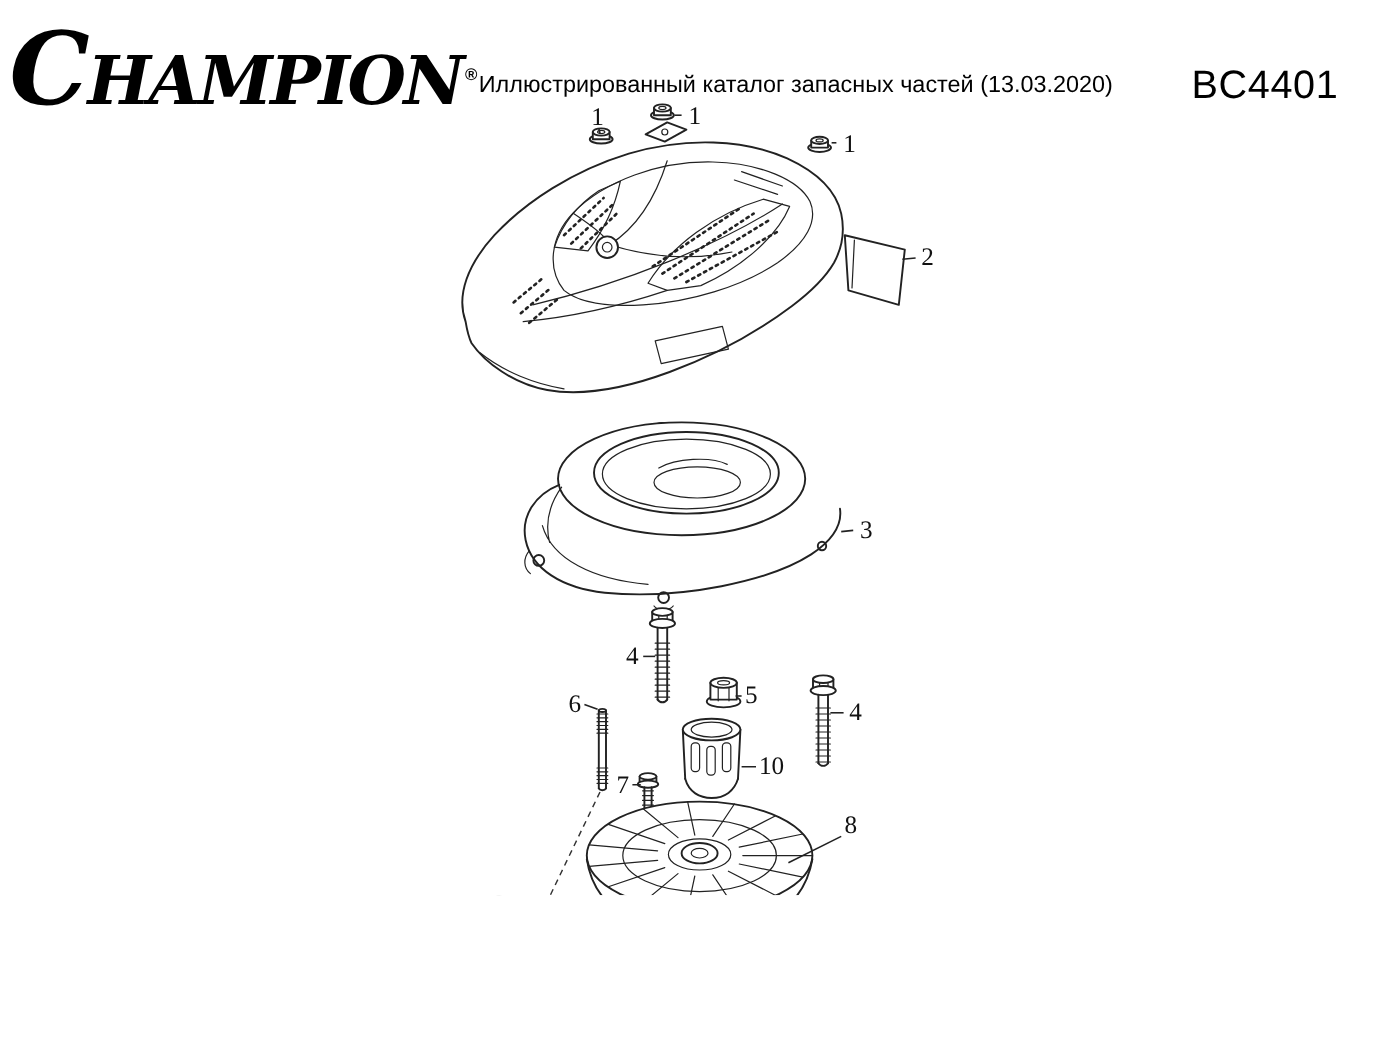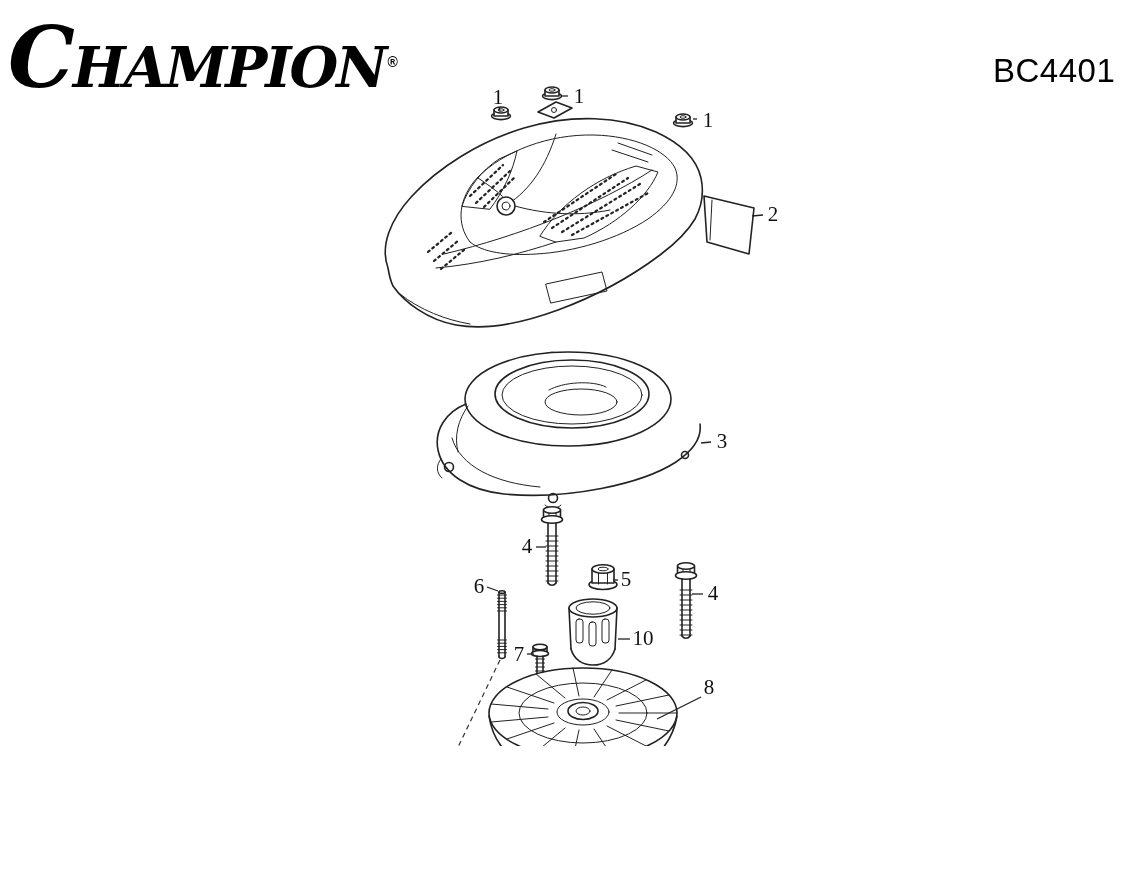"Иллюстрированный каталог запасных частей" div.title { html: none -> <div>Иллюстрированный каталог запасных частей (13.03.2020)</div> }
